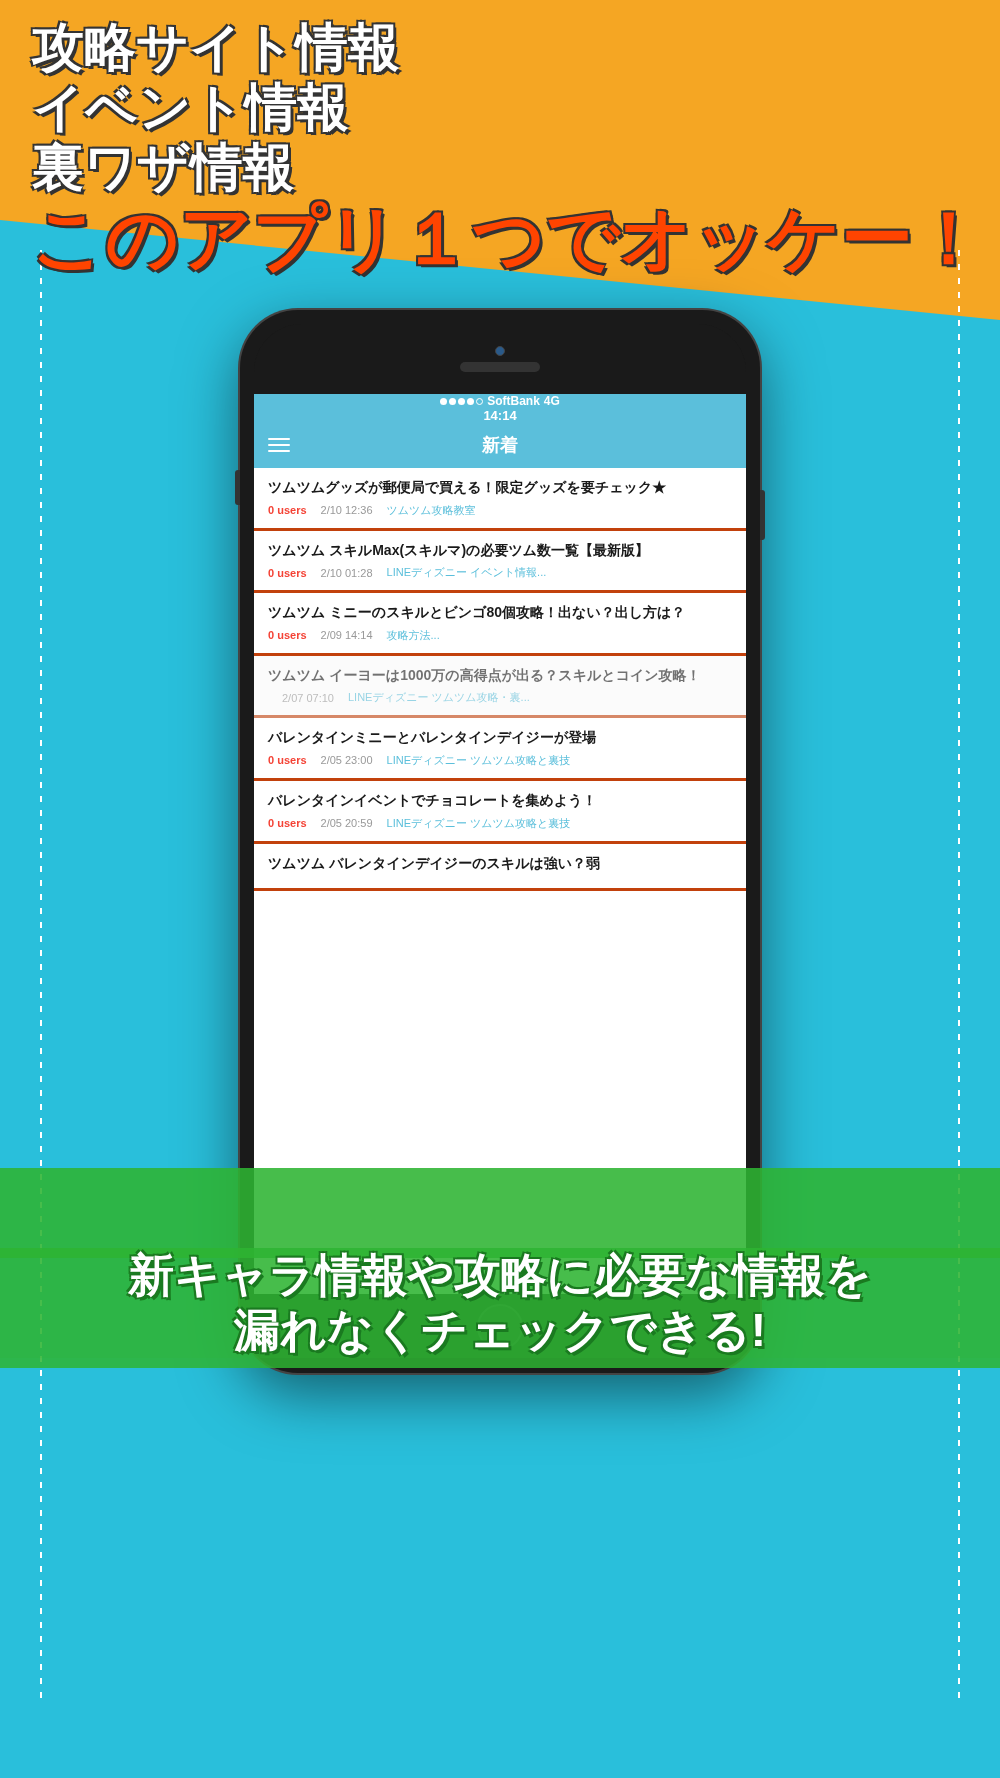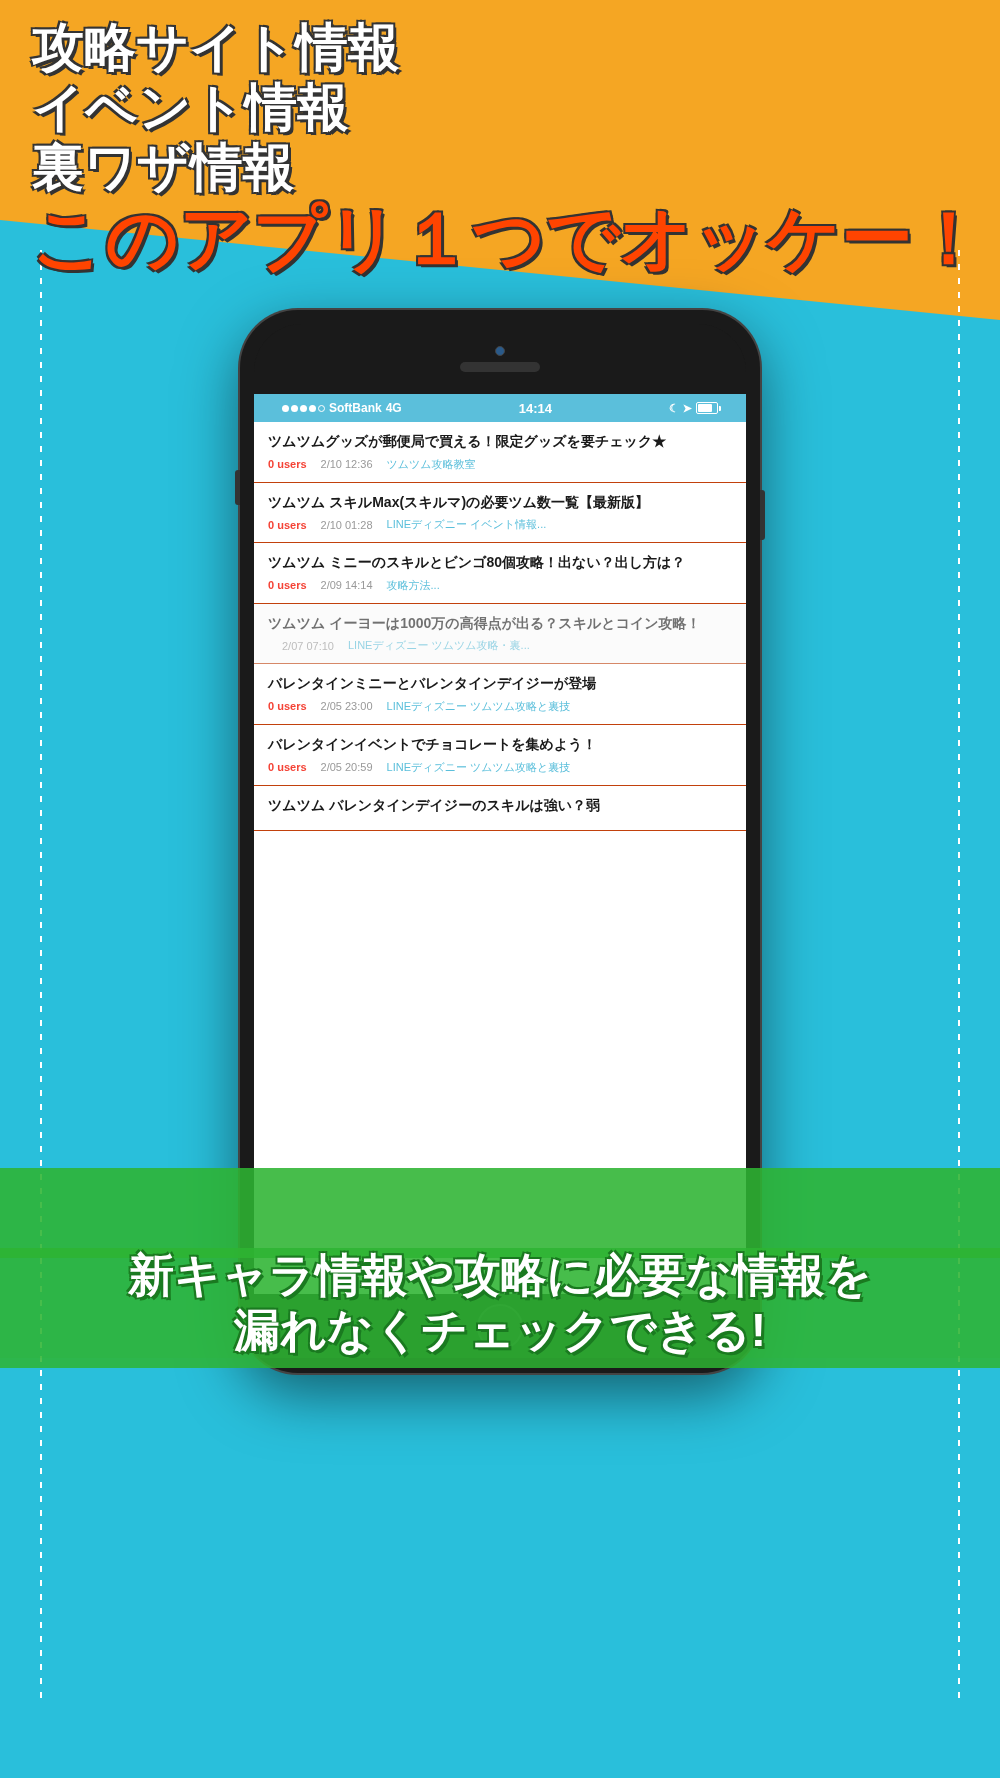"SoftBank" .status-bar { flex-direction: none -> column; padding: 0 28px -> 0 12px }
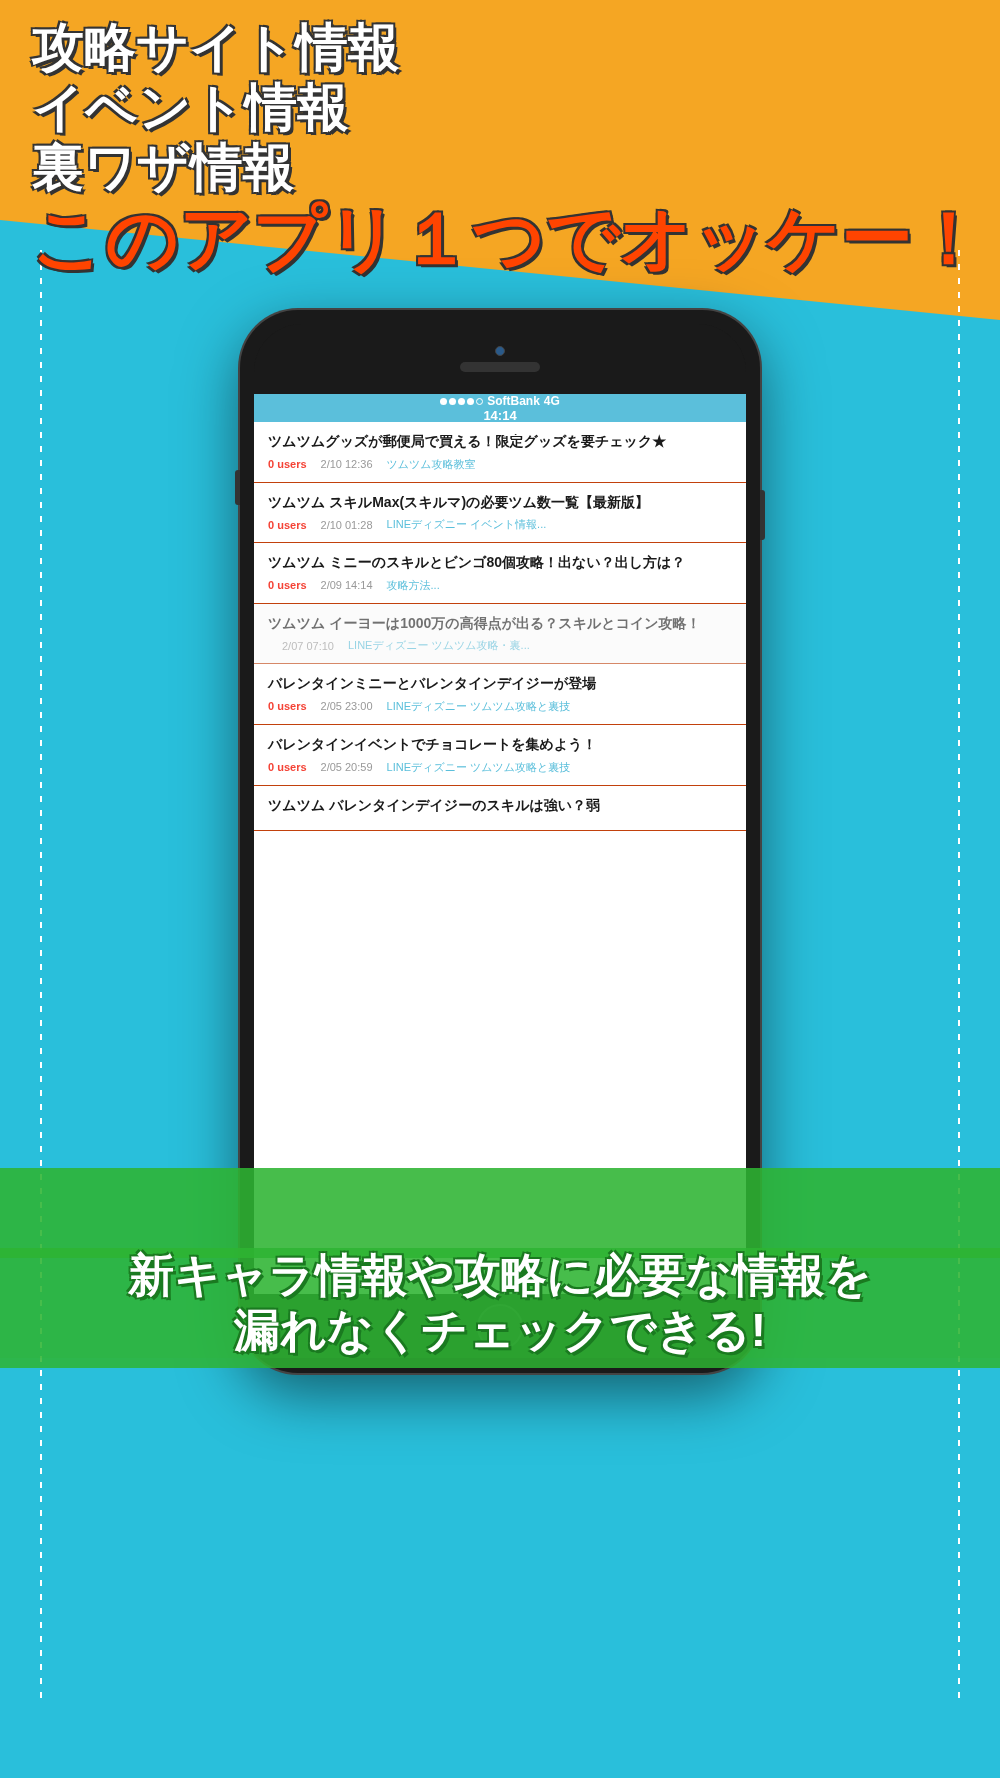"新着" div.nav-bar { html: none -> <div> <div> <span></span> <span></span> <span></span> </div> <span>新着</span> </div> }
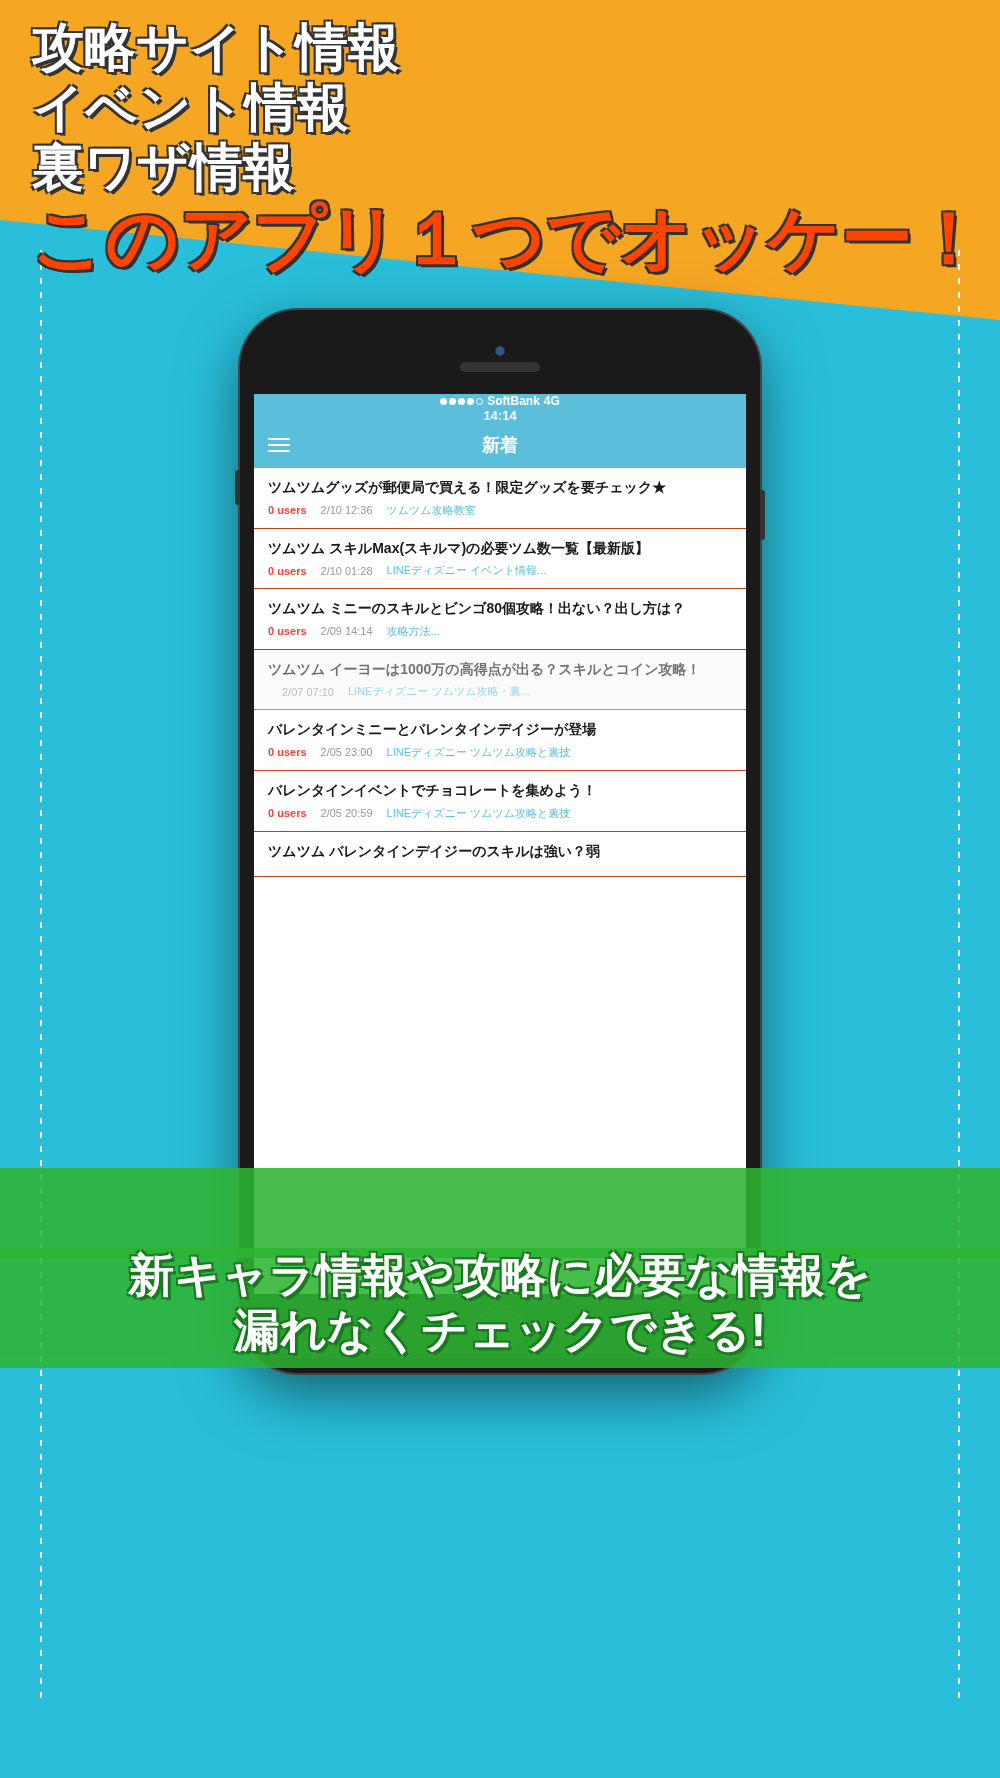"ツムツムグッズが郵便局で買える！限定グッズを要チェック★" .list-item { border-bottom: 1px solid #c2410c -> 3px solid #c2410c }
